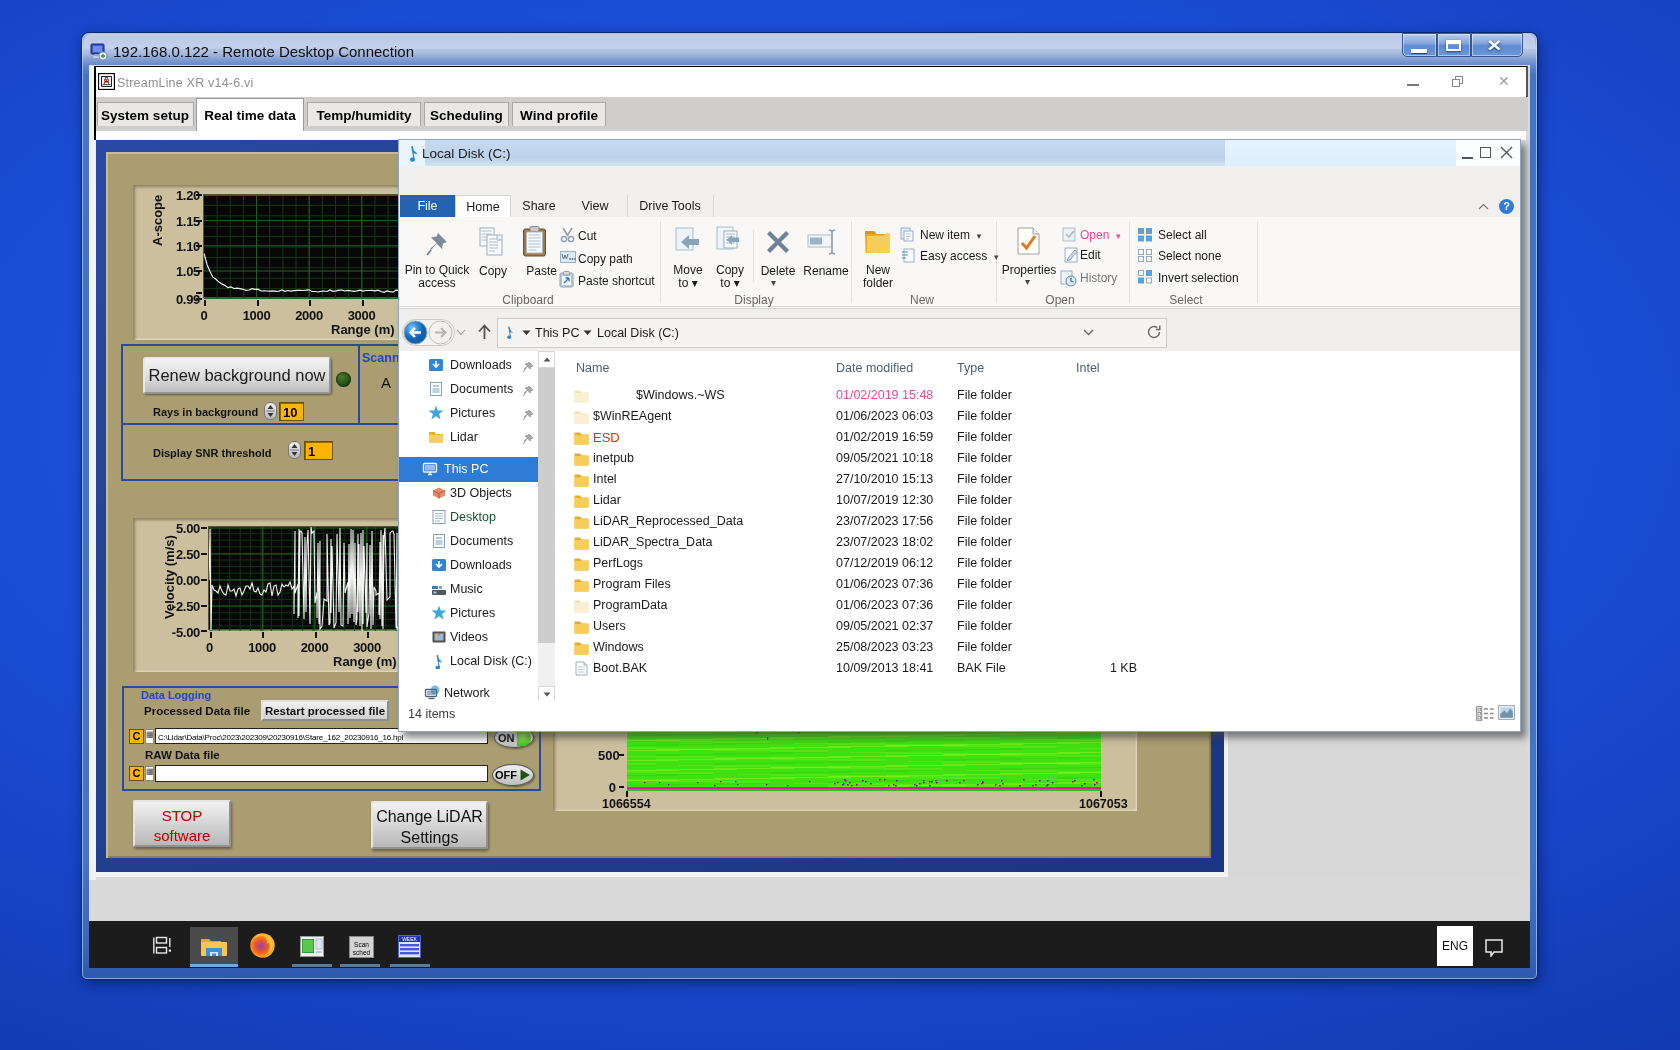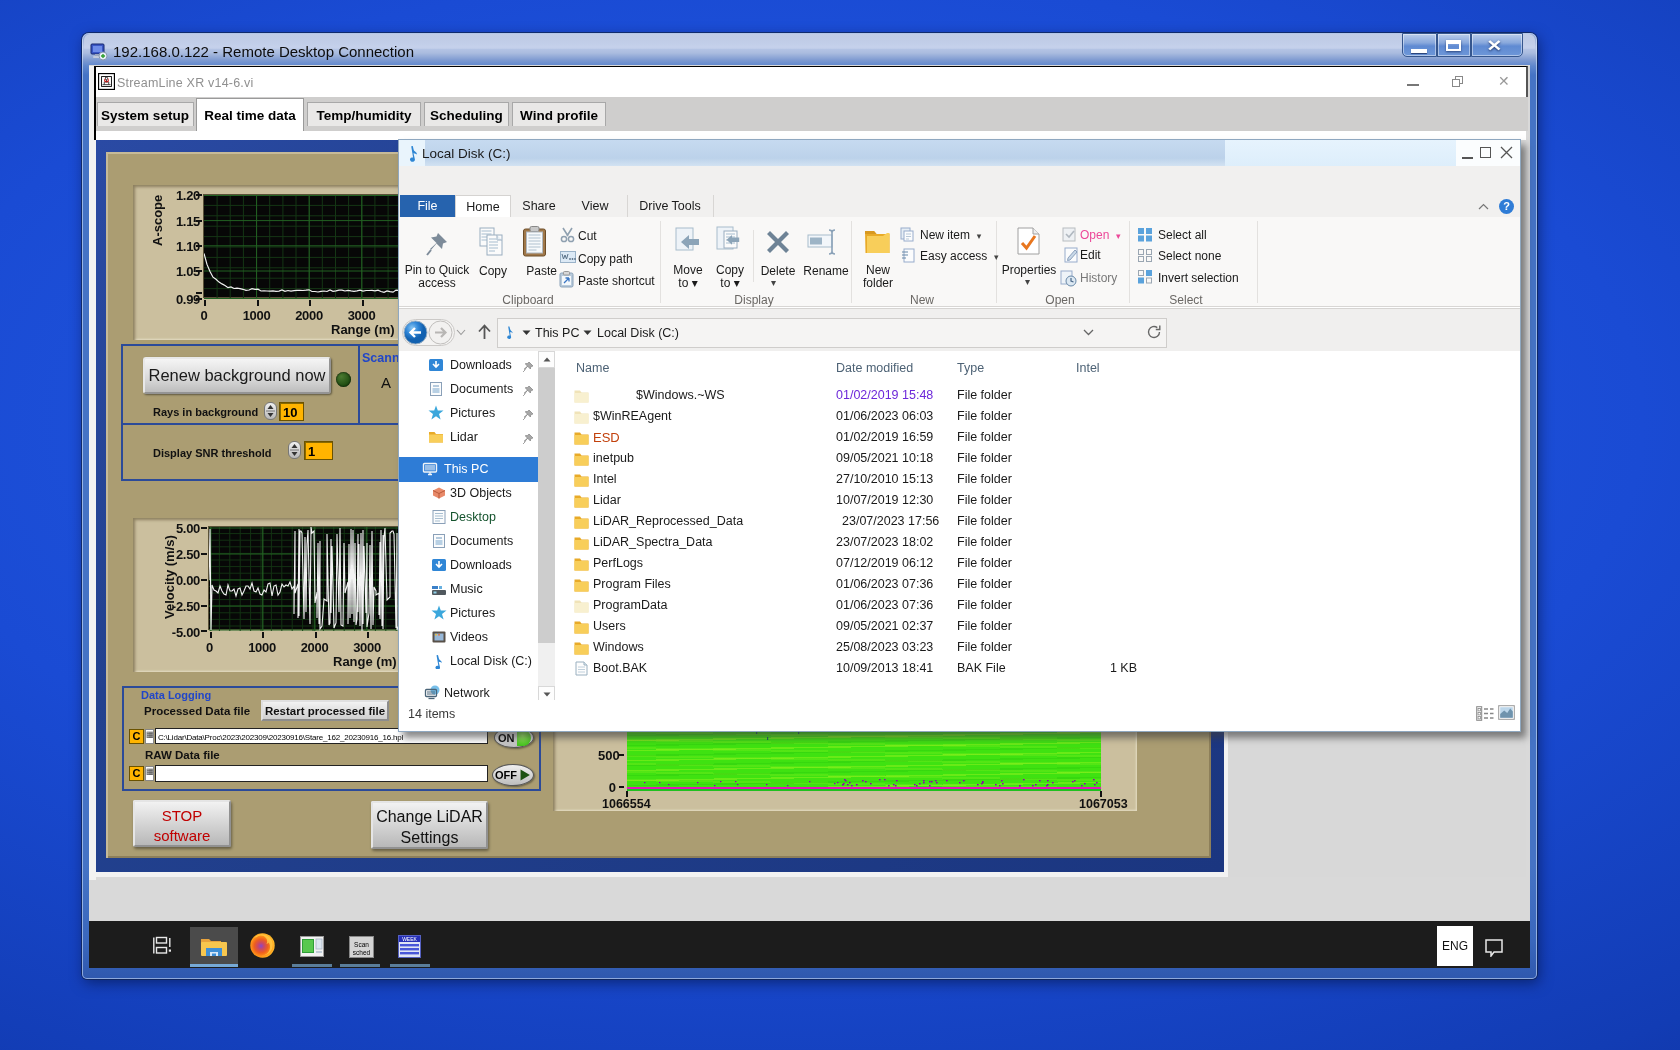"01/02/2019 15:48" div.ab { color: #6d28d9 -> #ec4899 }
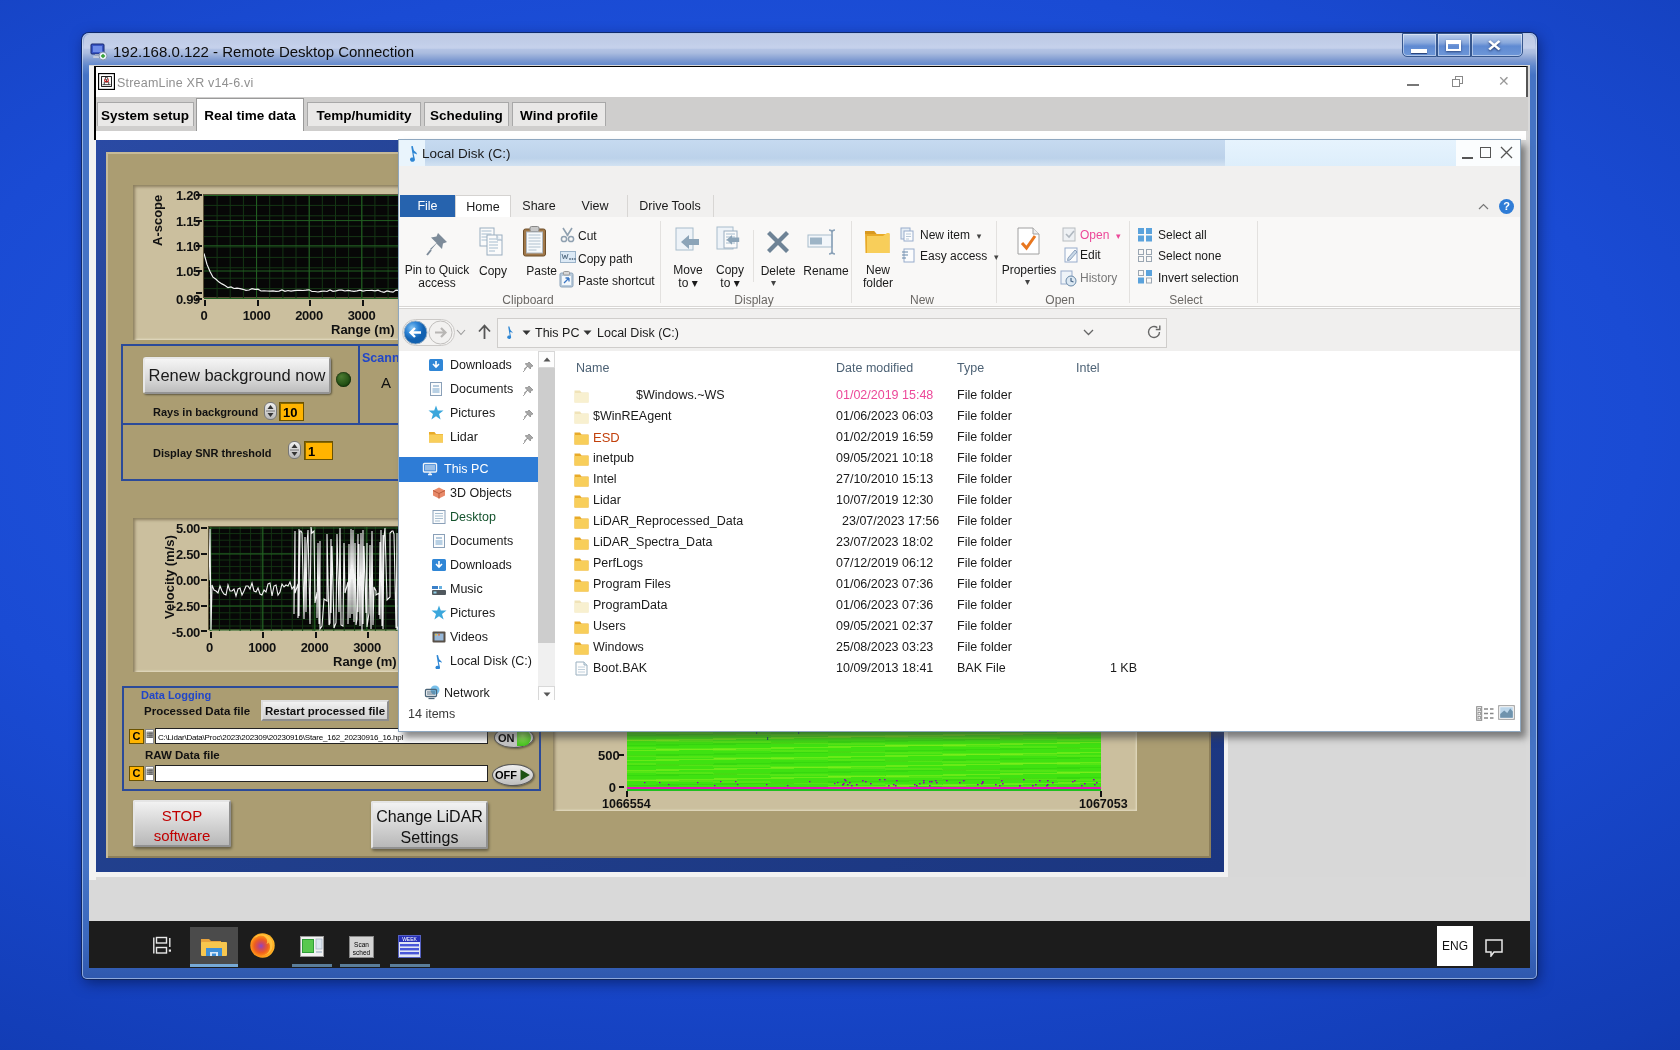"23/07/2023 17:56" div.ab { margin-left: 6px -> none }
